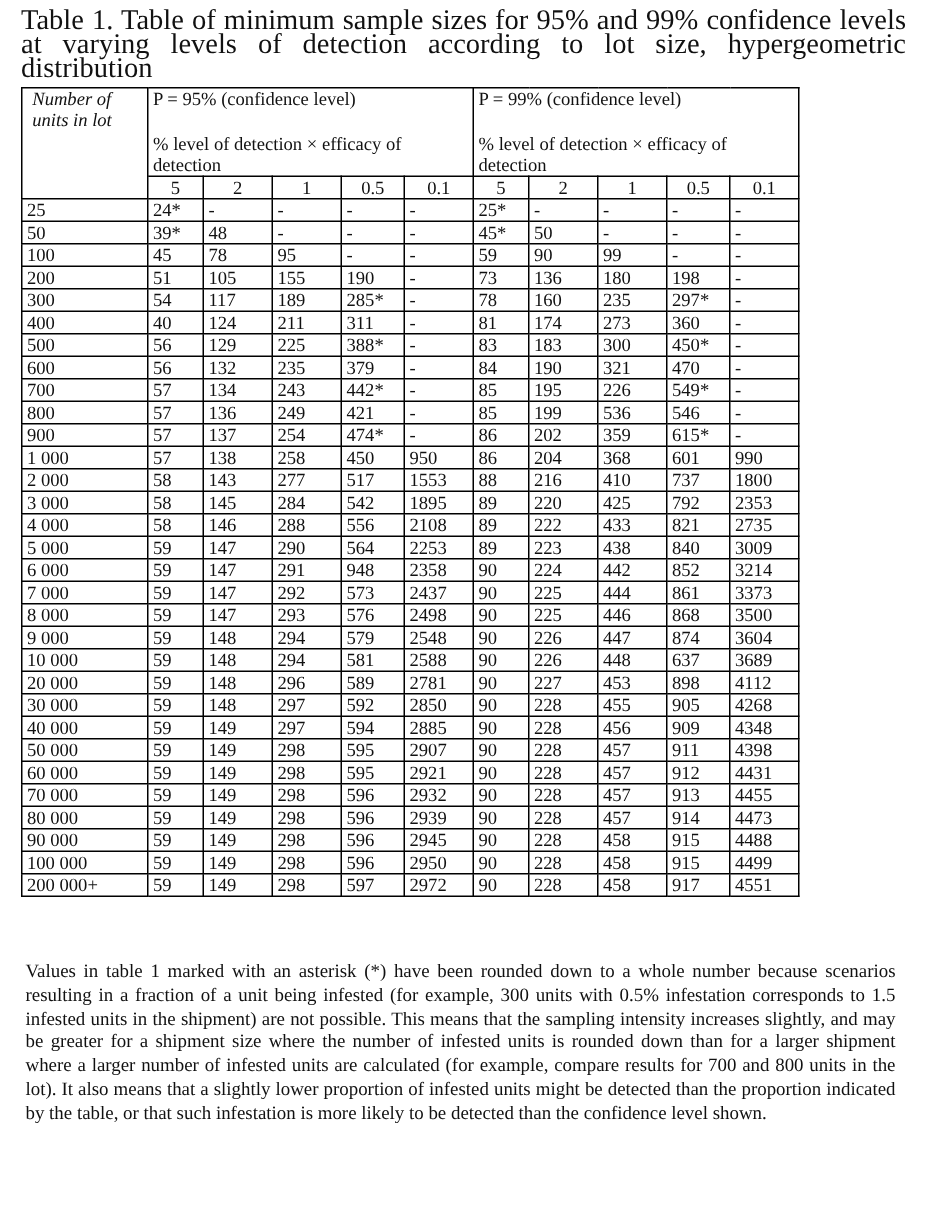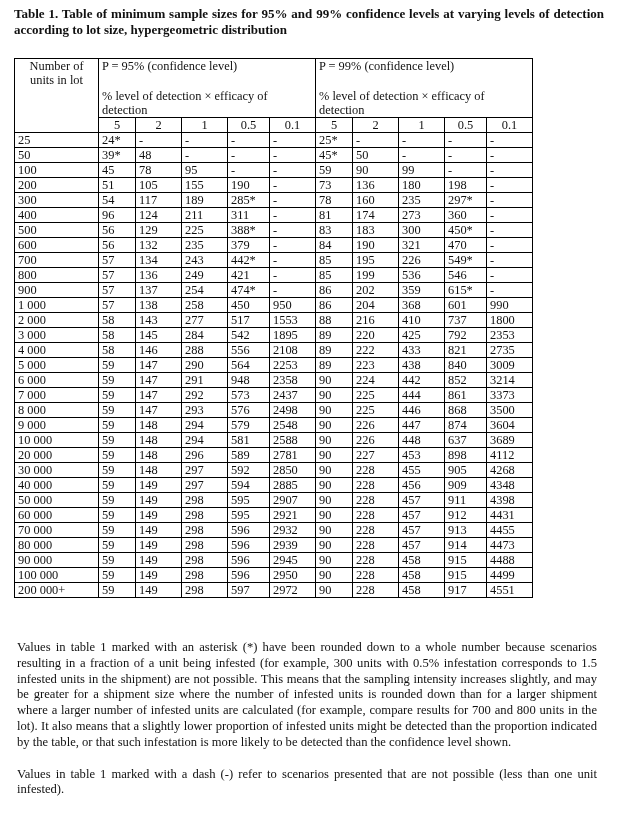"Table 1. Table of minimum" .title { font-size: 13px -> 19px; font-weight: bold -> normal }
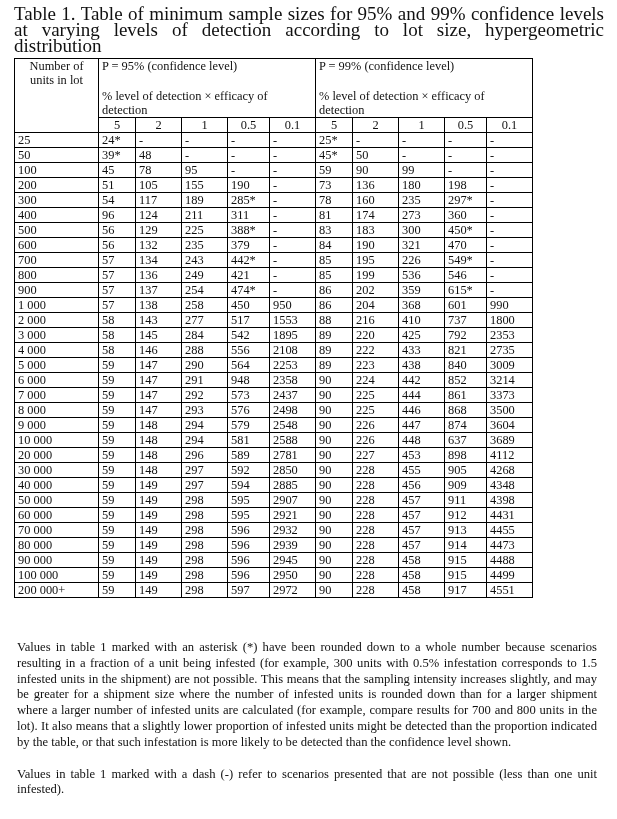"Number of units in lot" td.hdr-lot { font-style: none -> italic; text-align: center -> none }
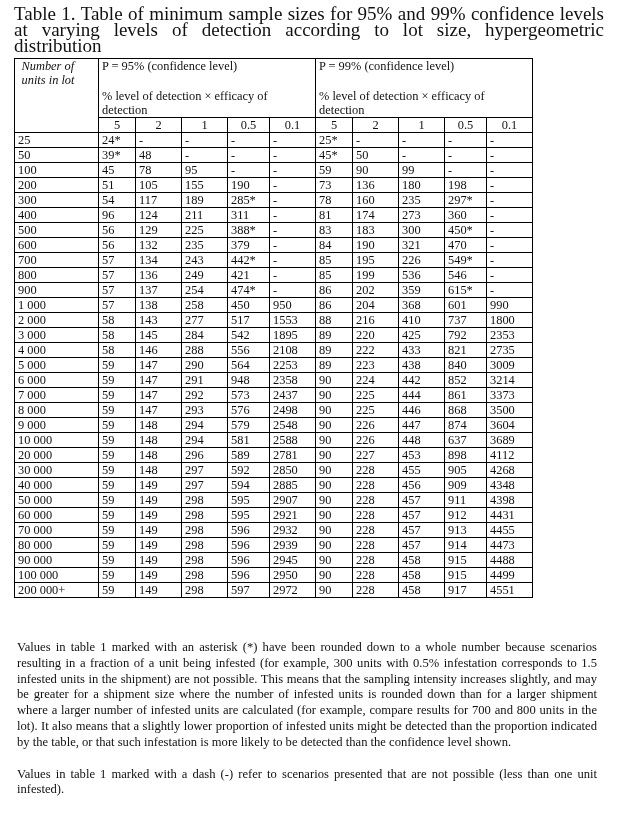"96" td.v { text: 96 -> 40 }
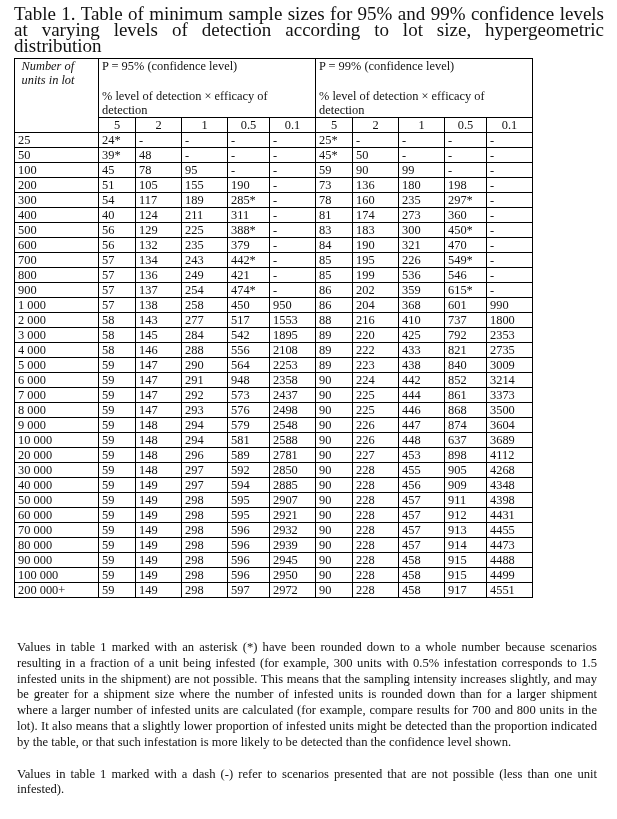"Values in table 1 marked with a" p { html: <p>Values in table 1 marked with a dash (-) refer to scenarios presented that are not possible (less than one unit infested).</p> -> none }
